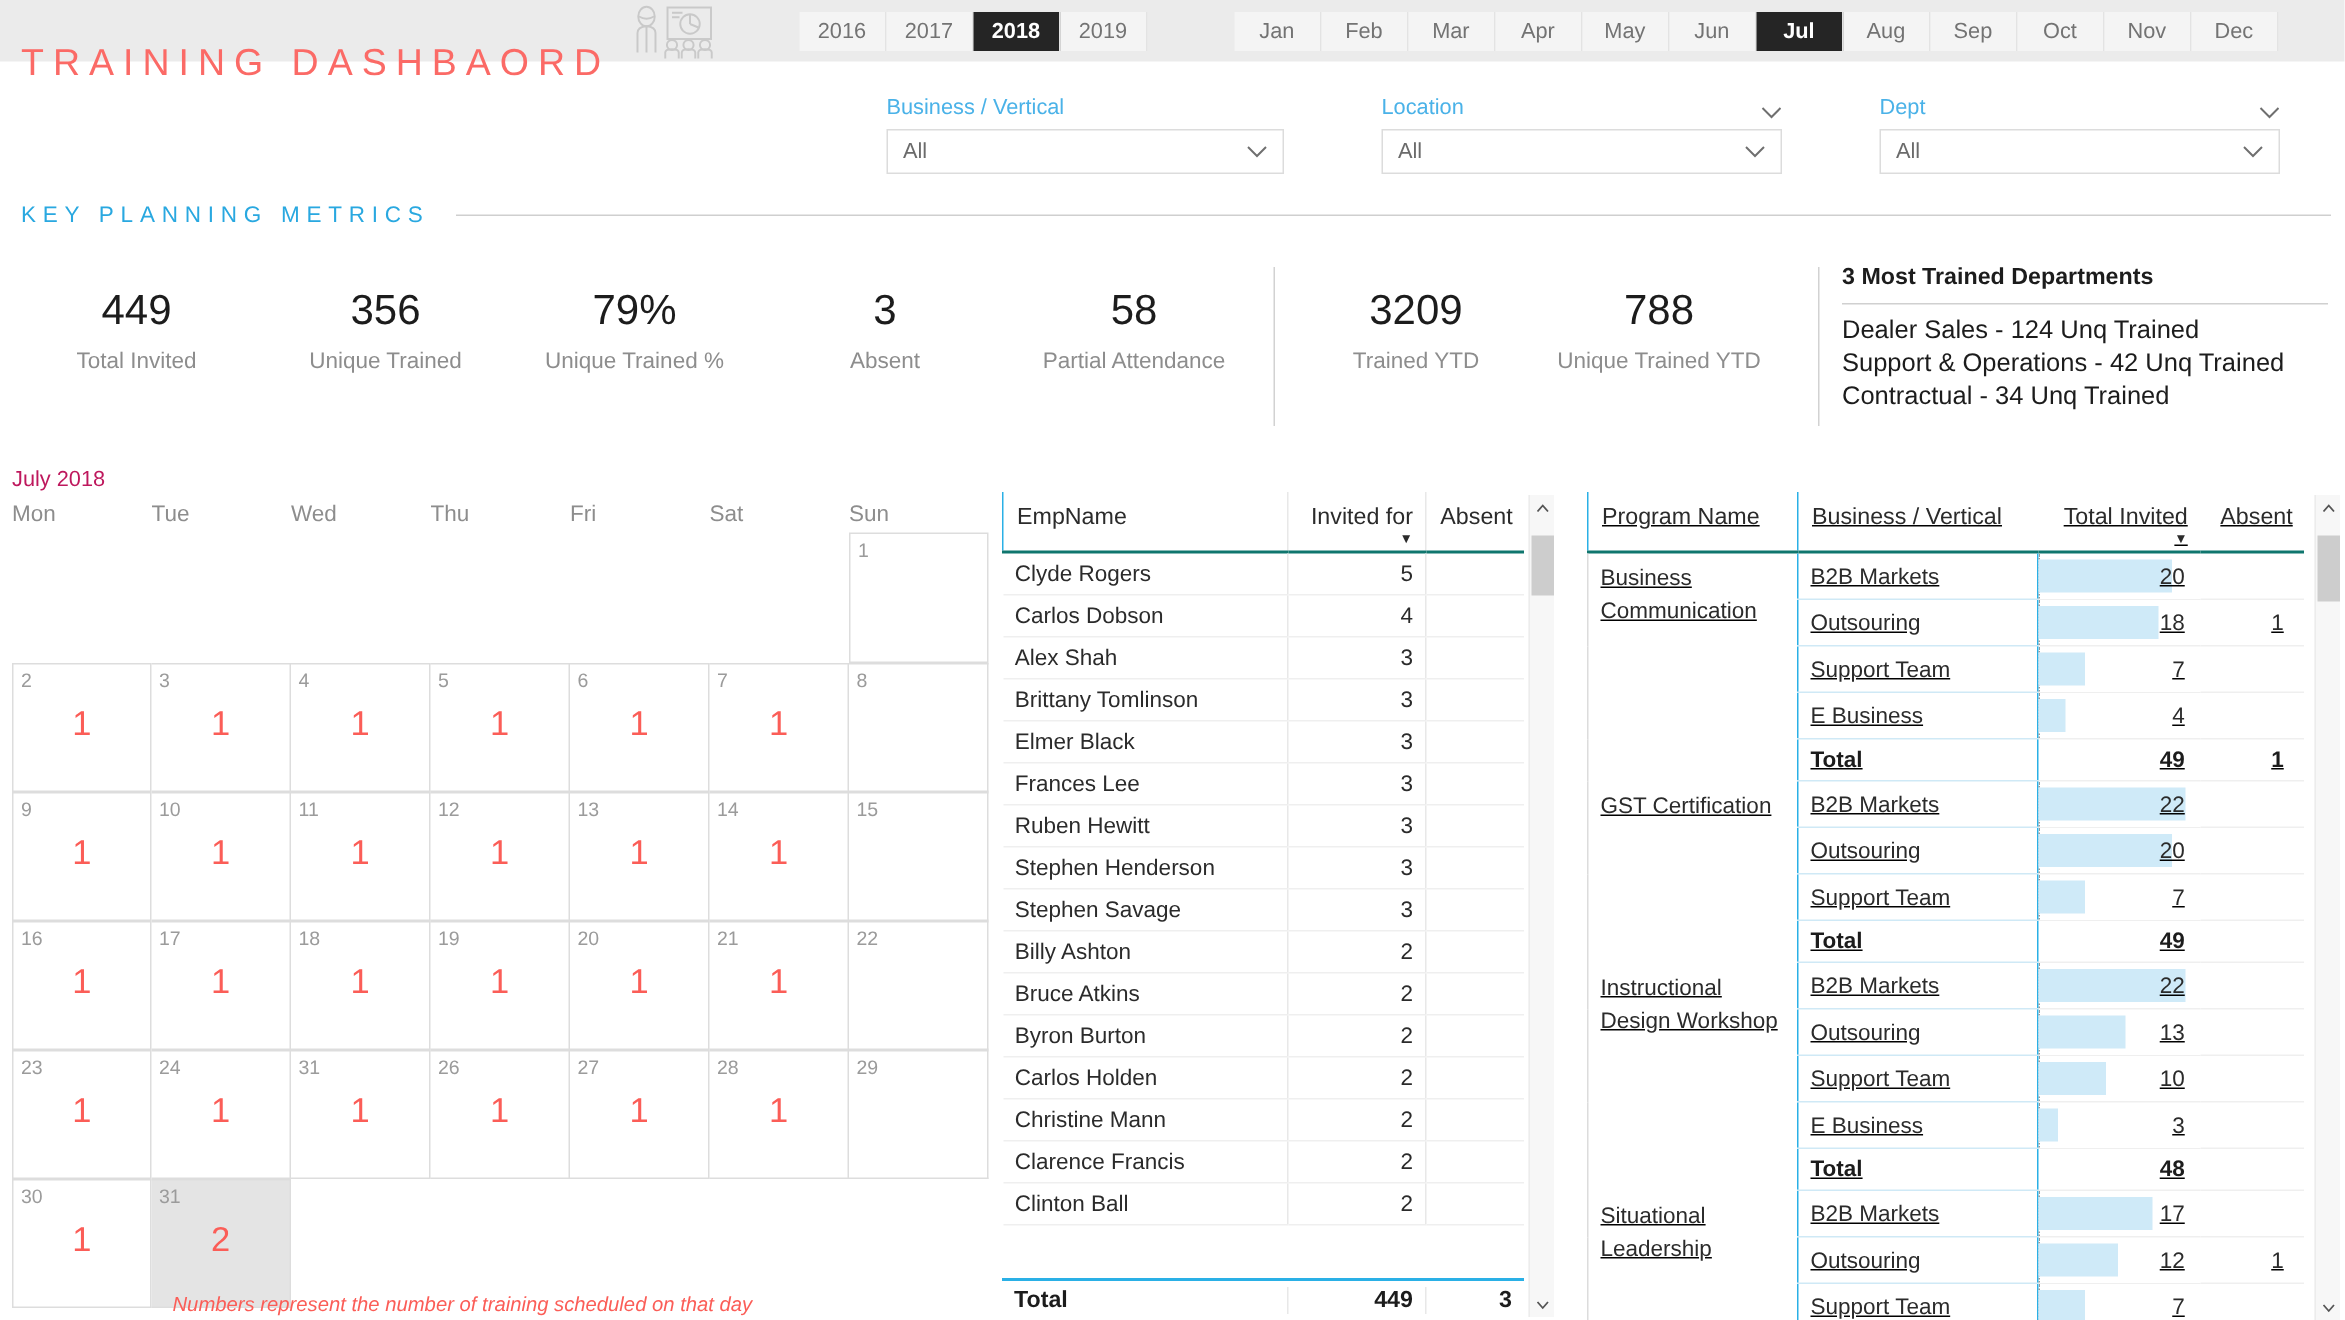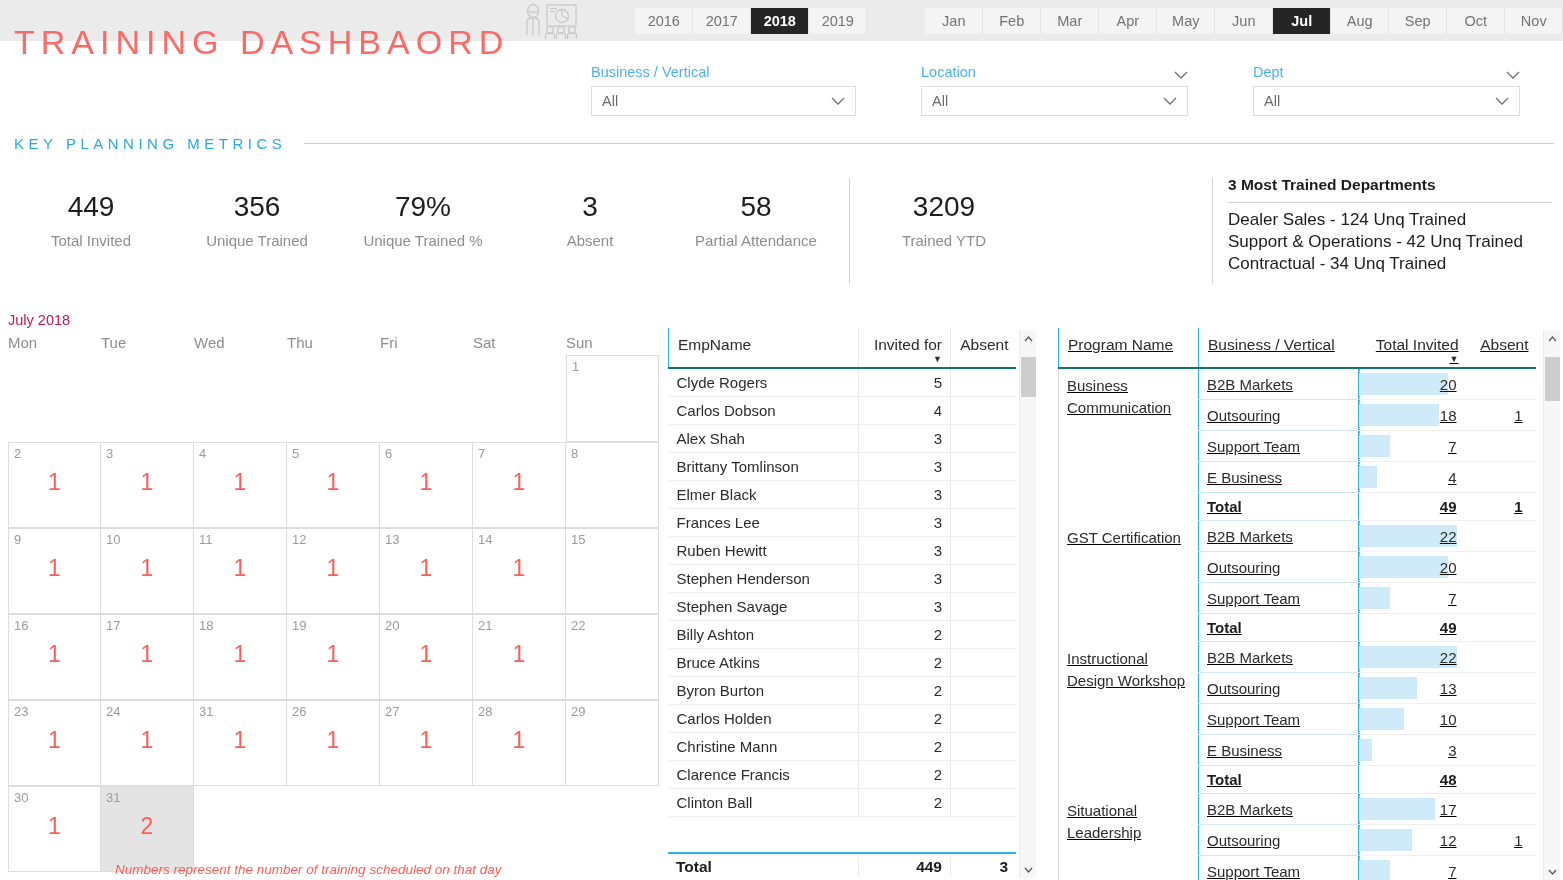"TRAINING DASHBAORD" .app-title { font-size: 34px -> 25px }
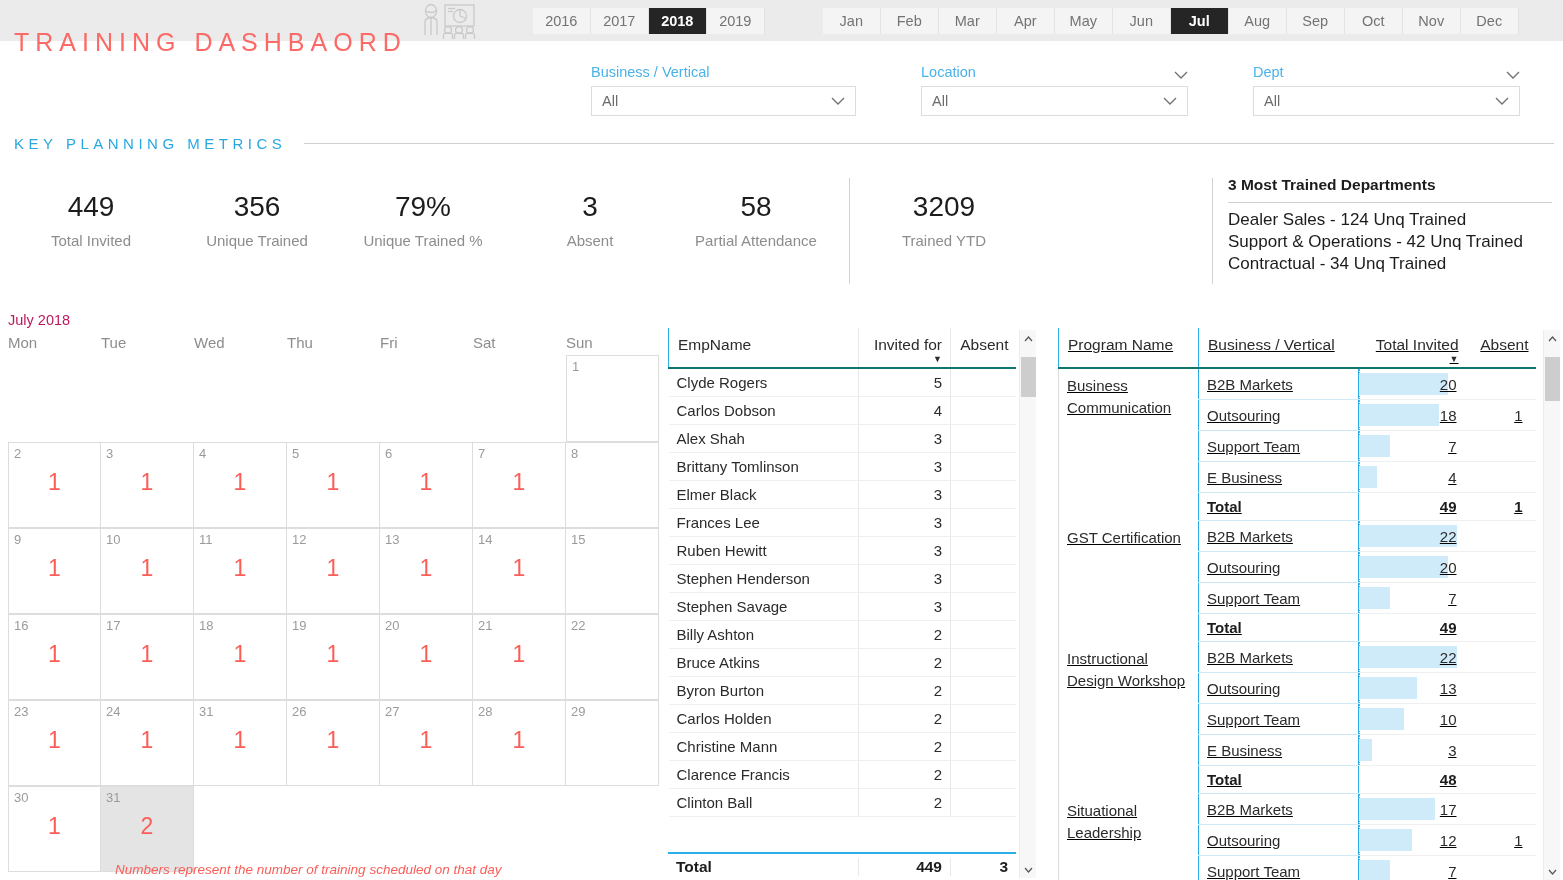"788" div.kpi { html: none -> <div> <div>788</div> <div>Unique Trained YTD</div> </div> }
